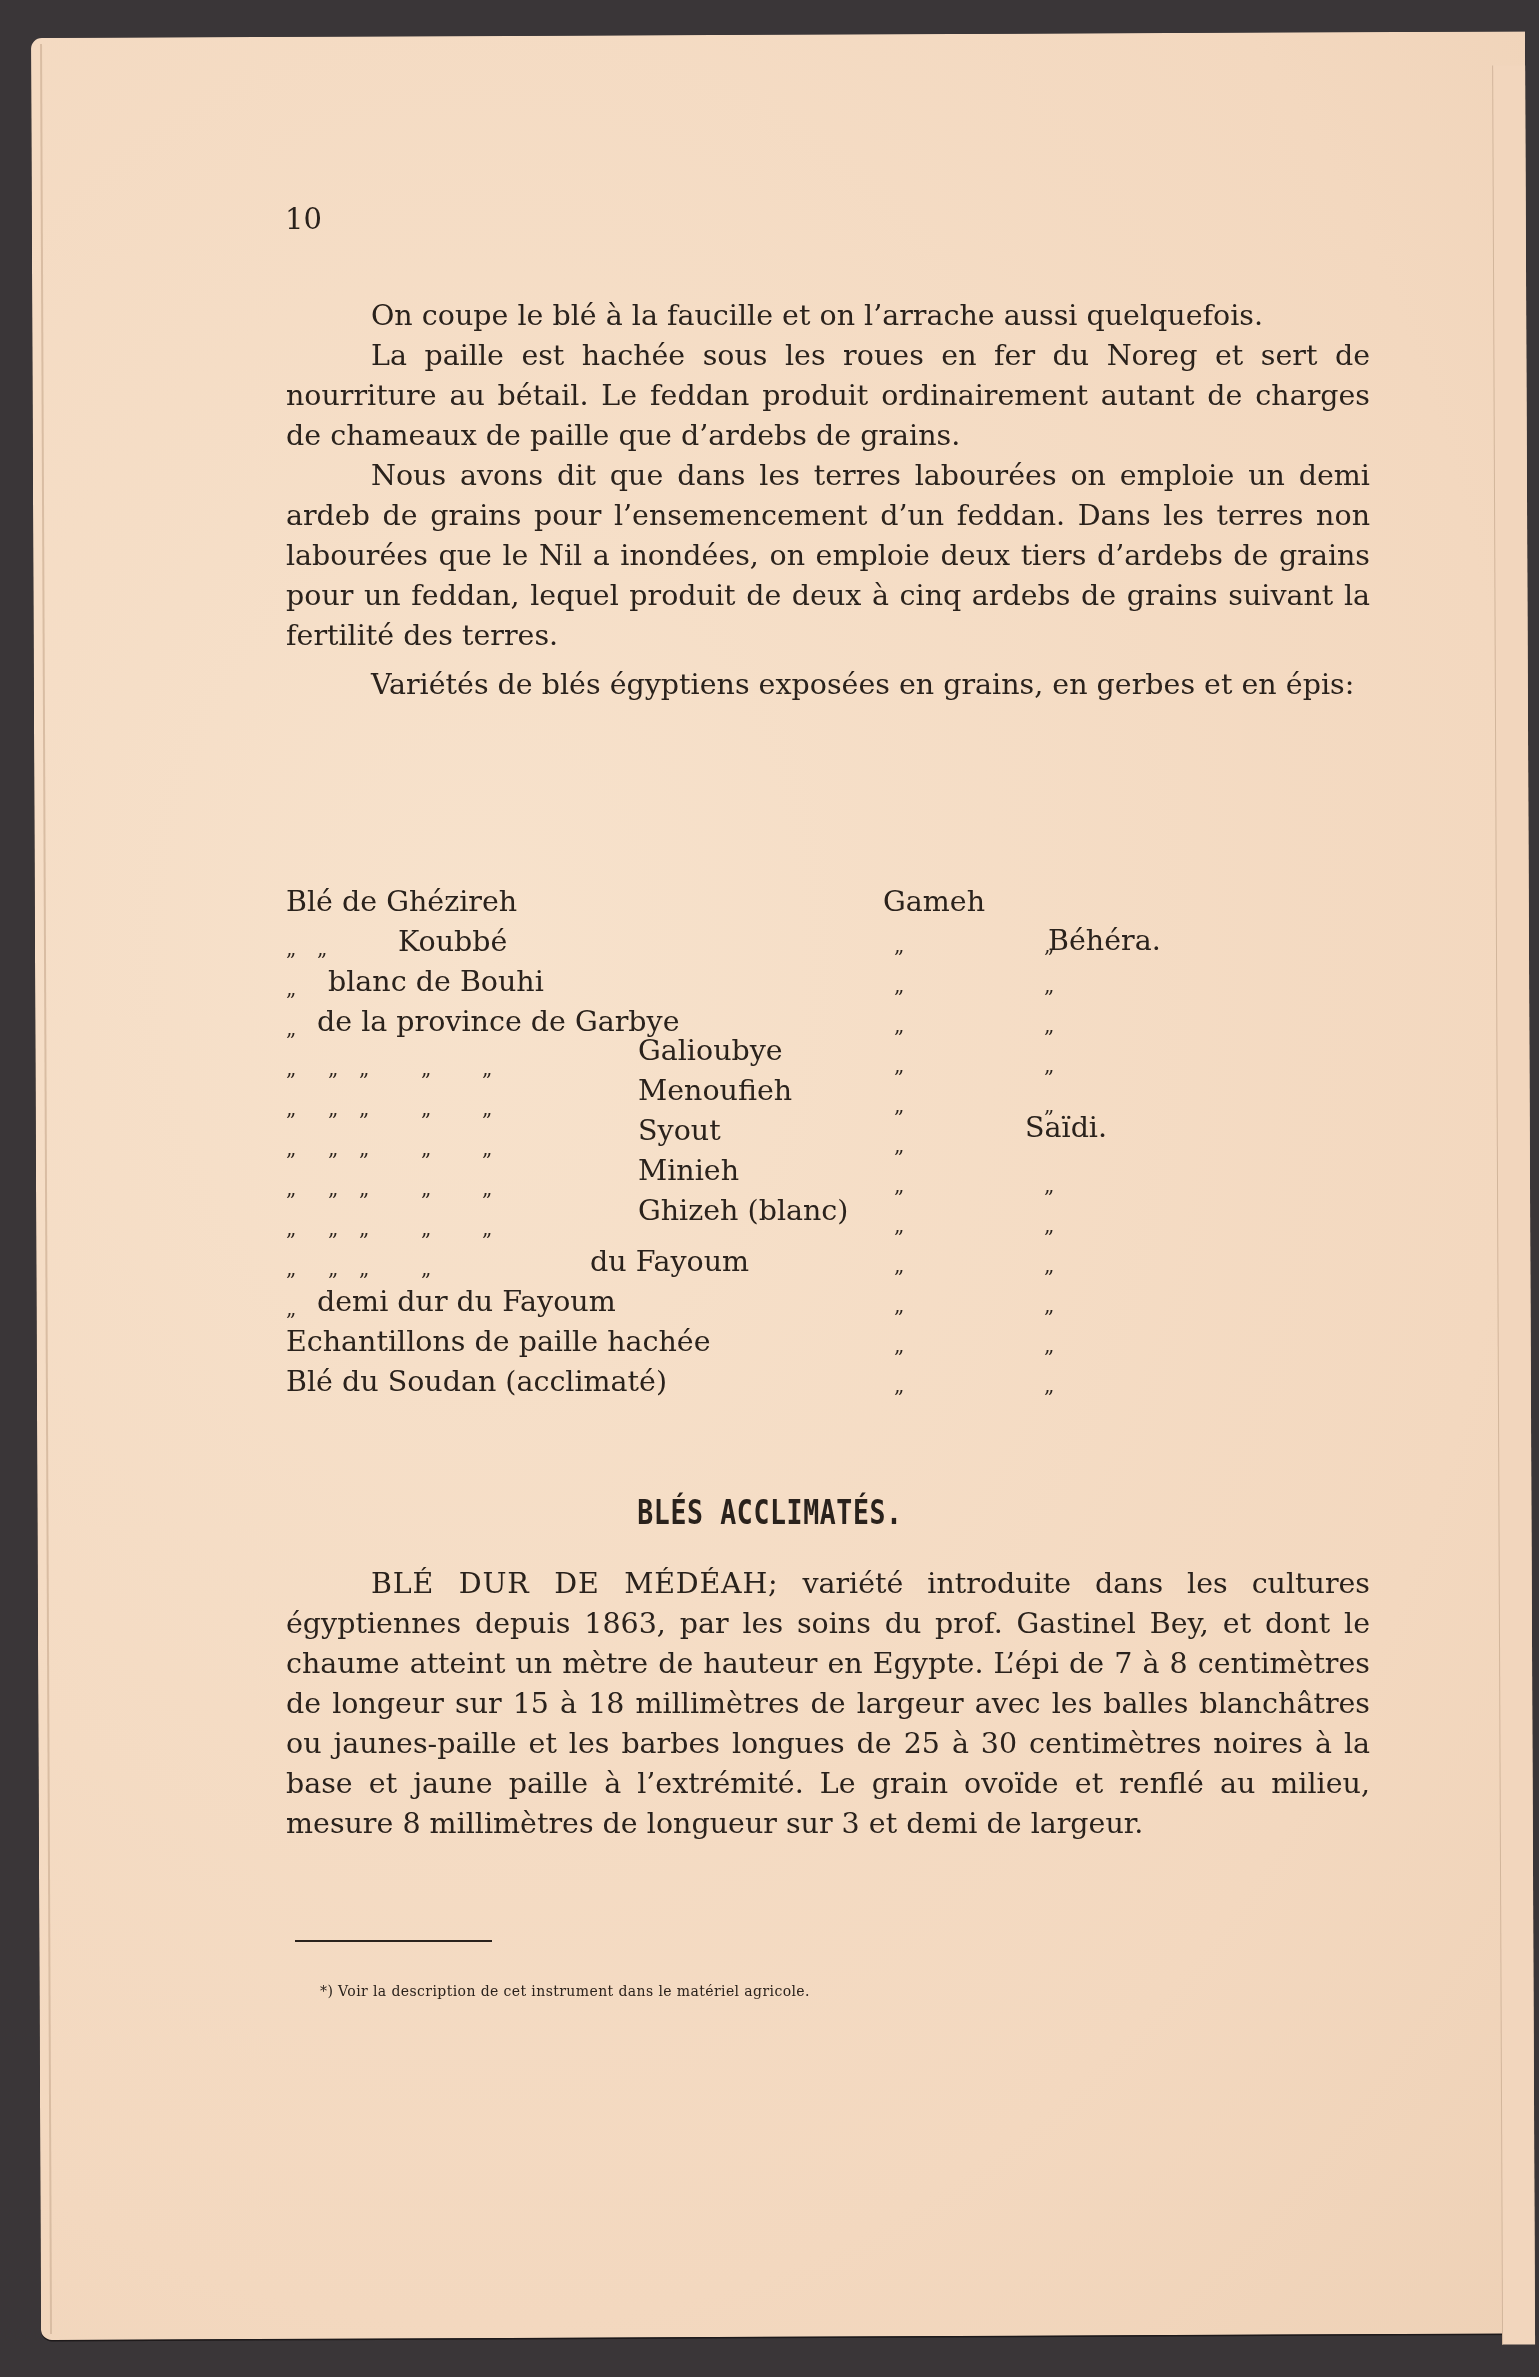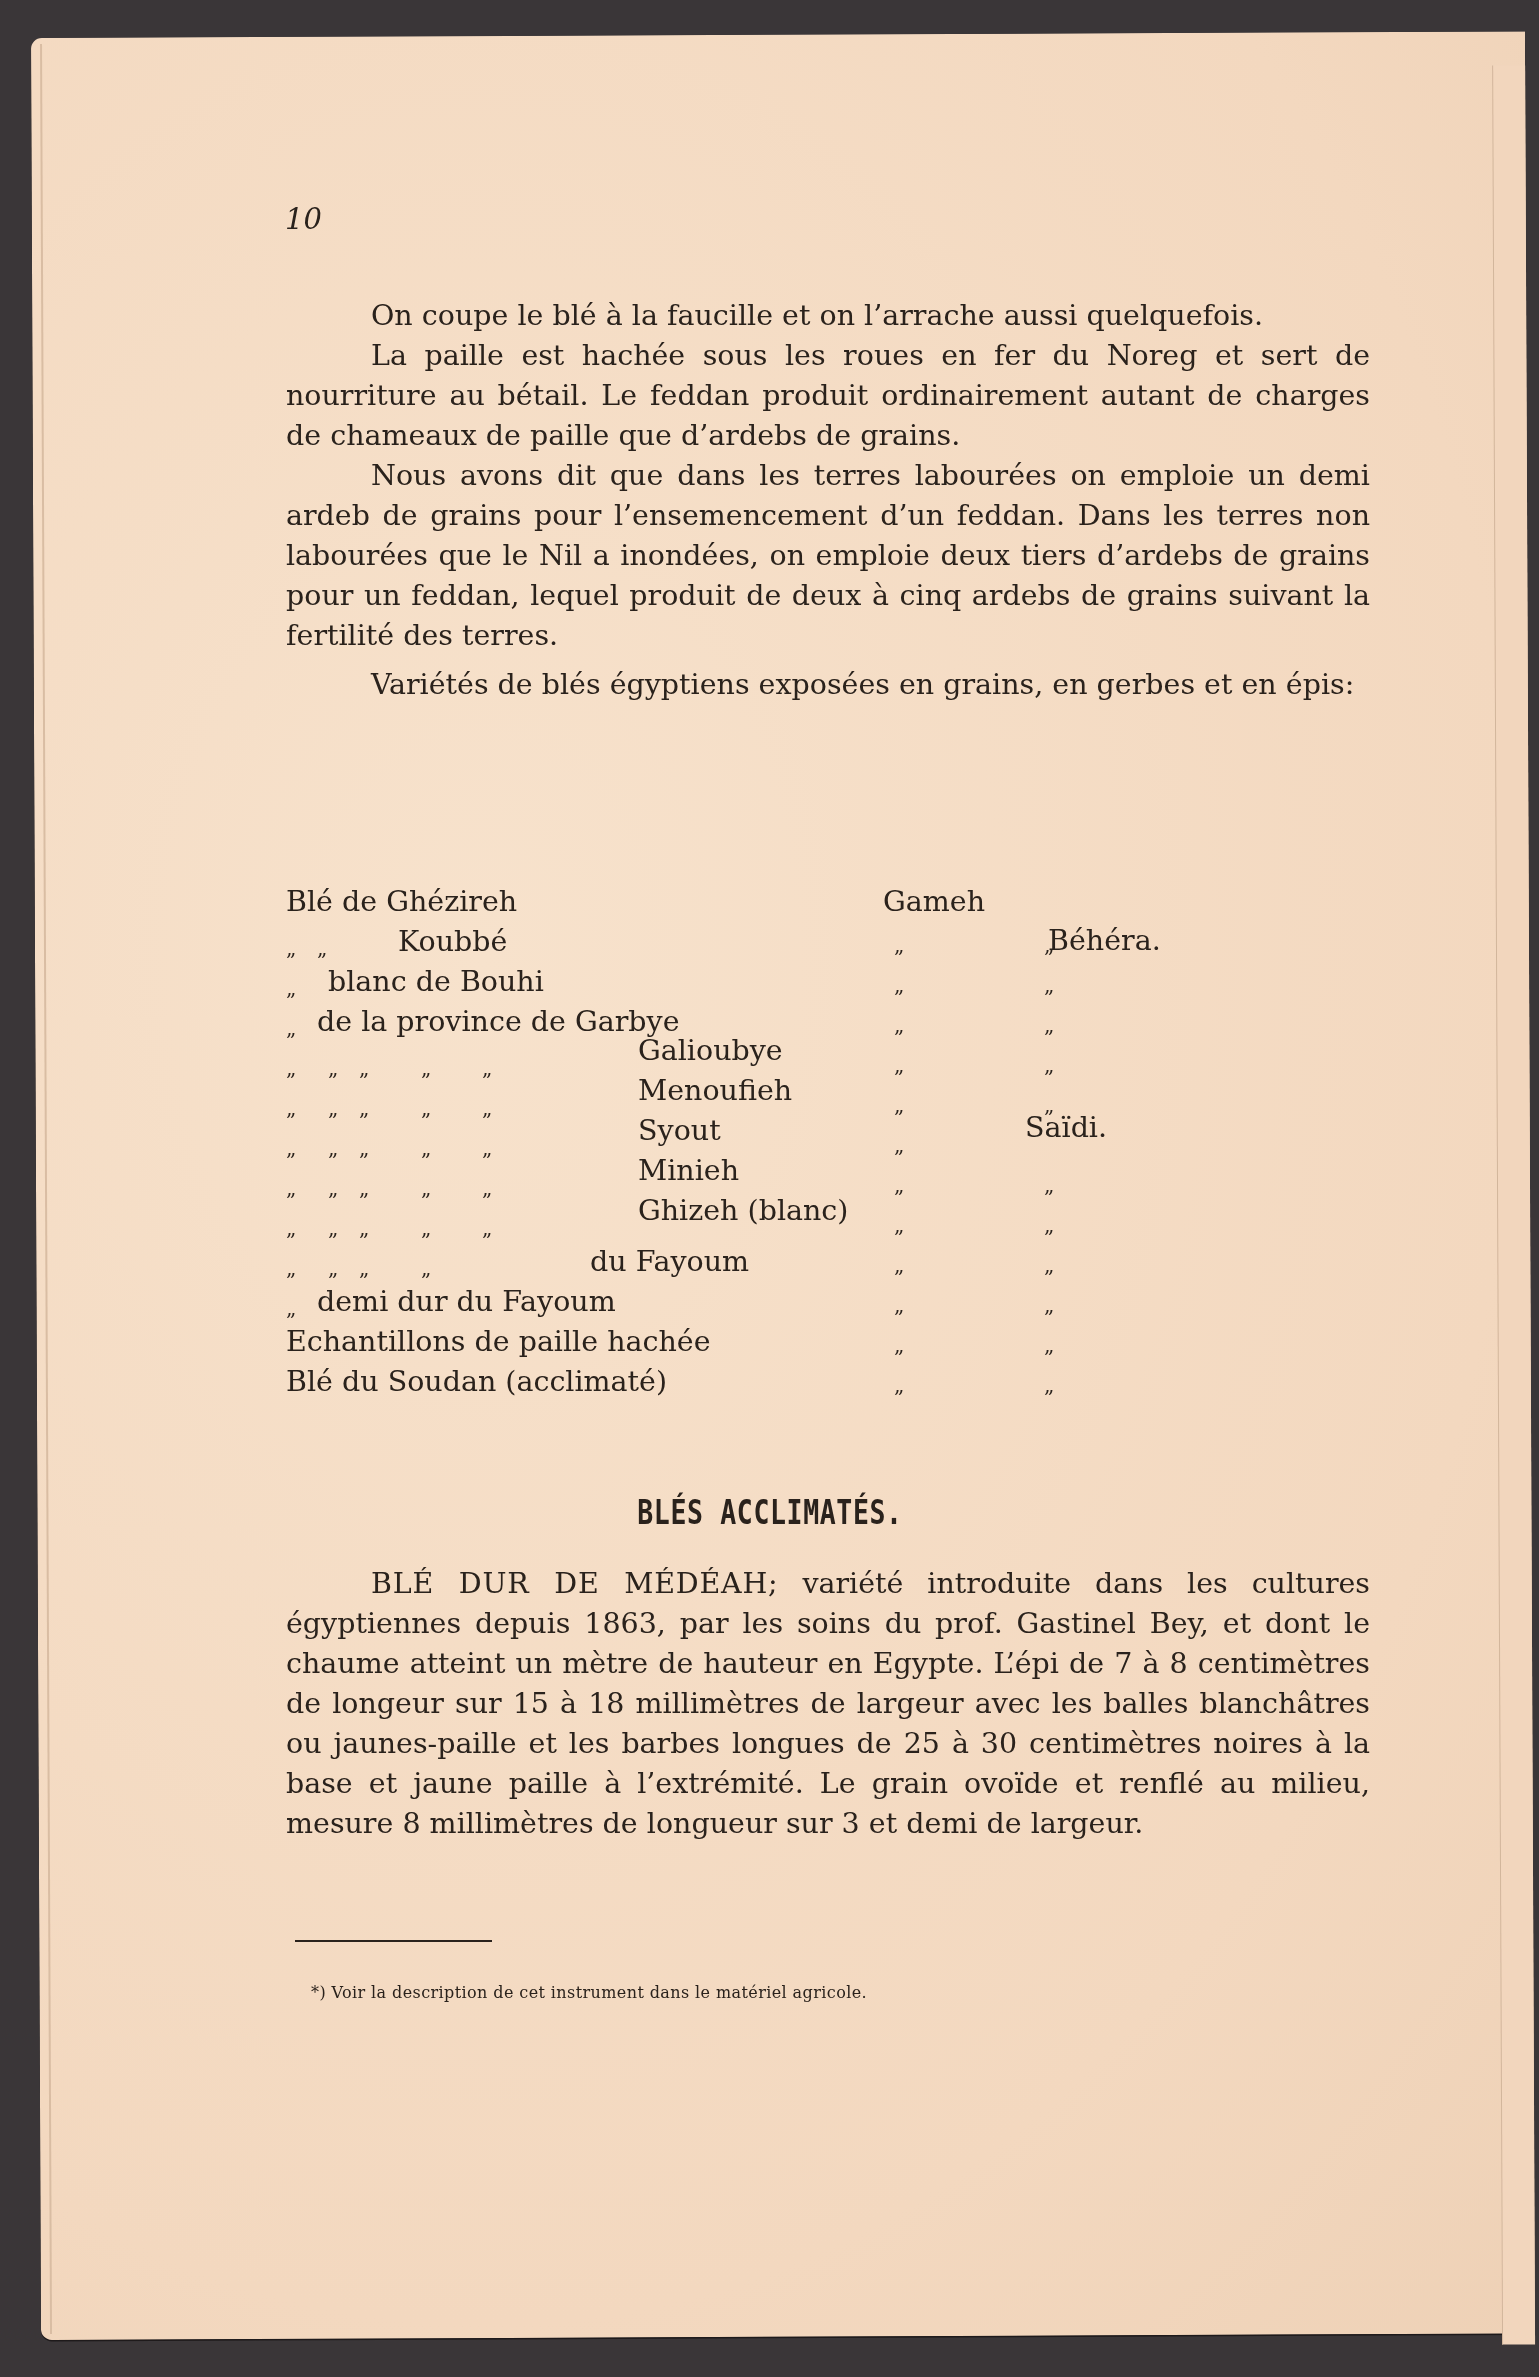"10" .pagenum { font-style: italic -> none }
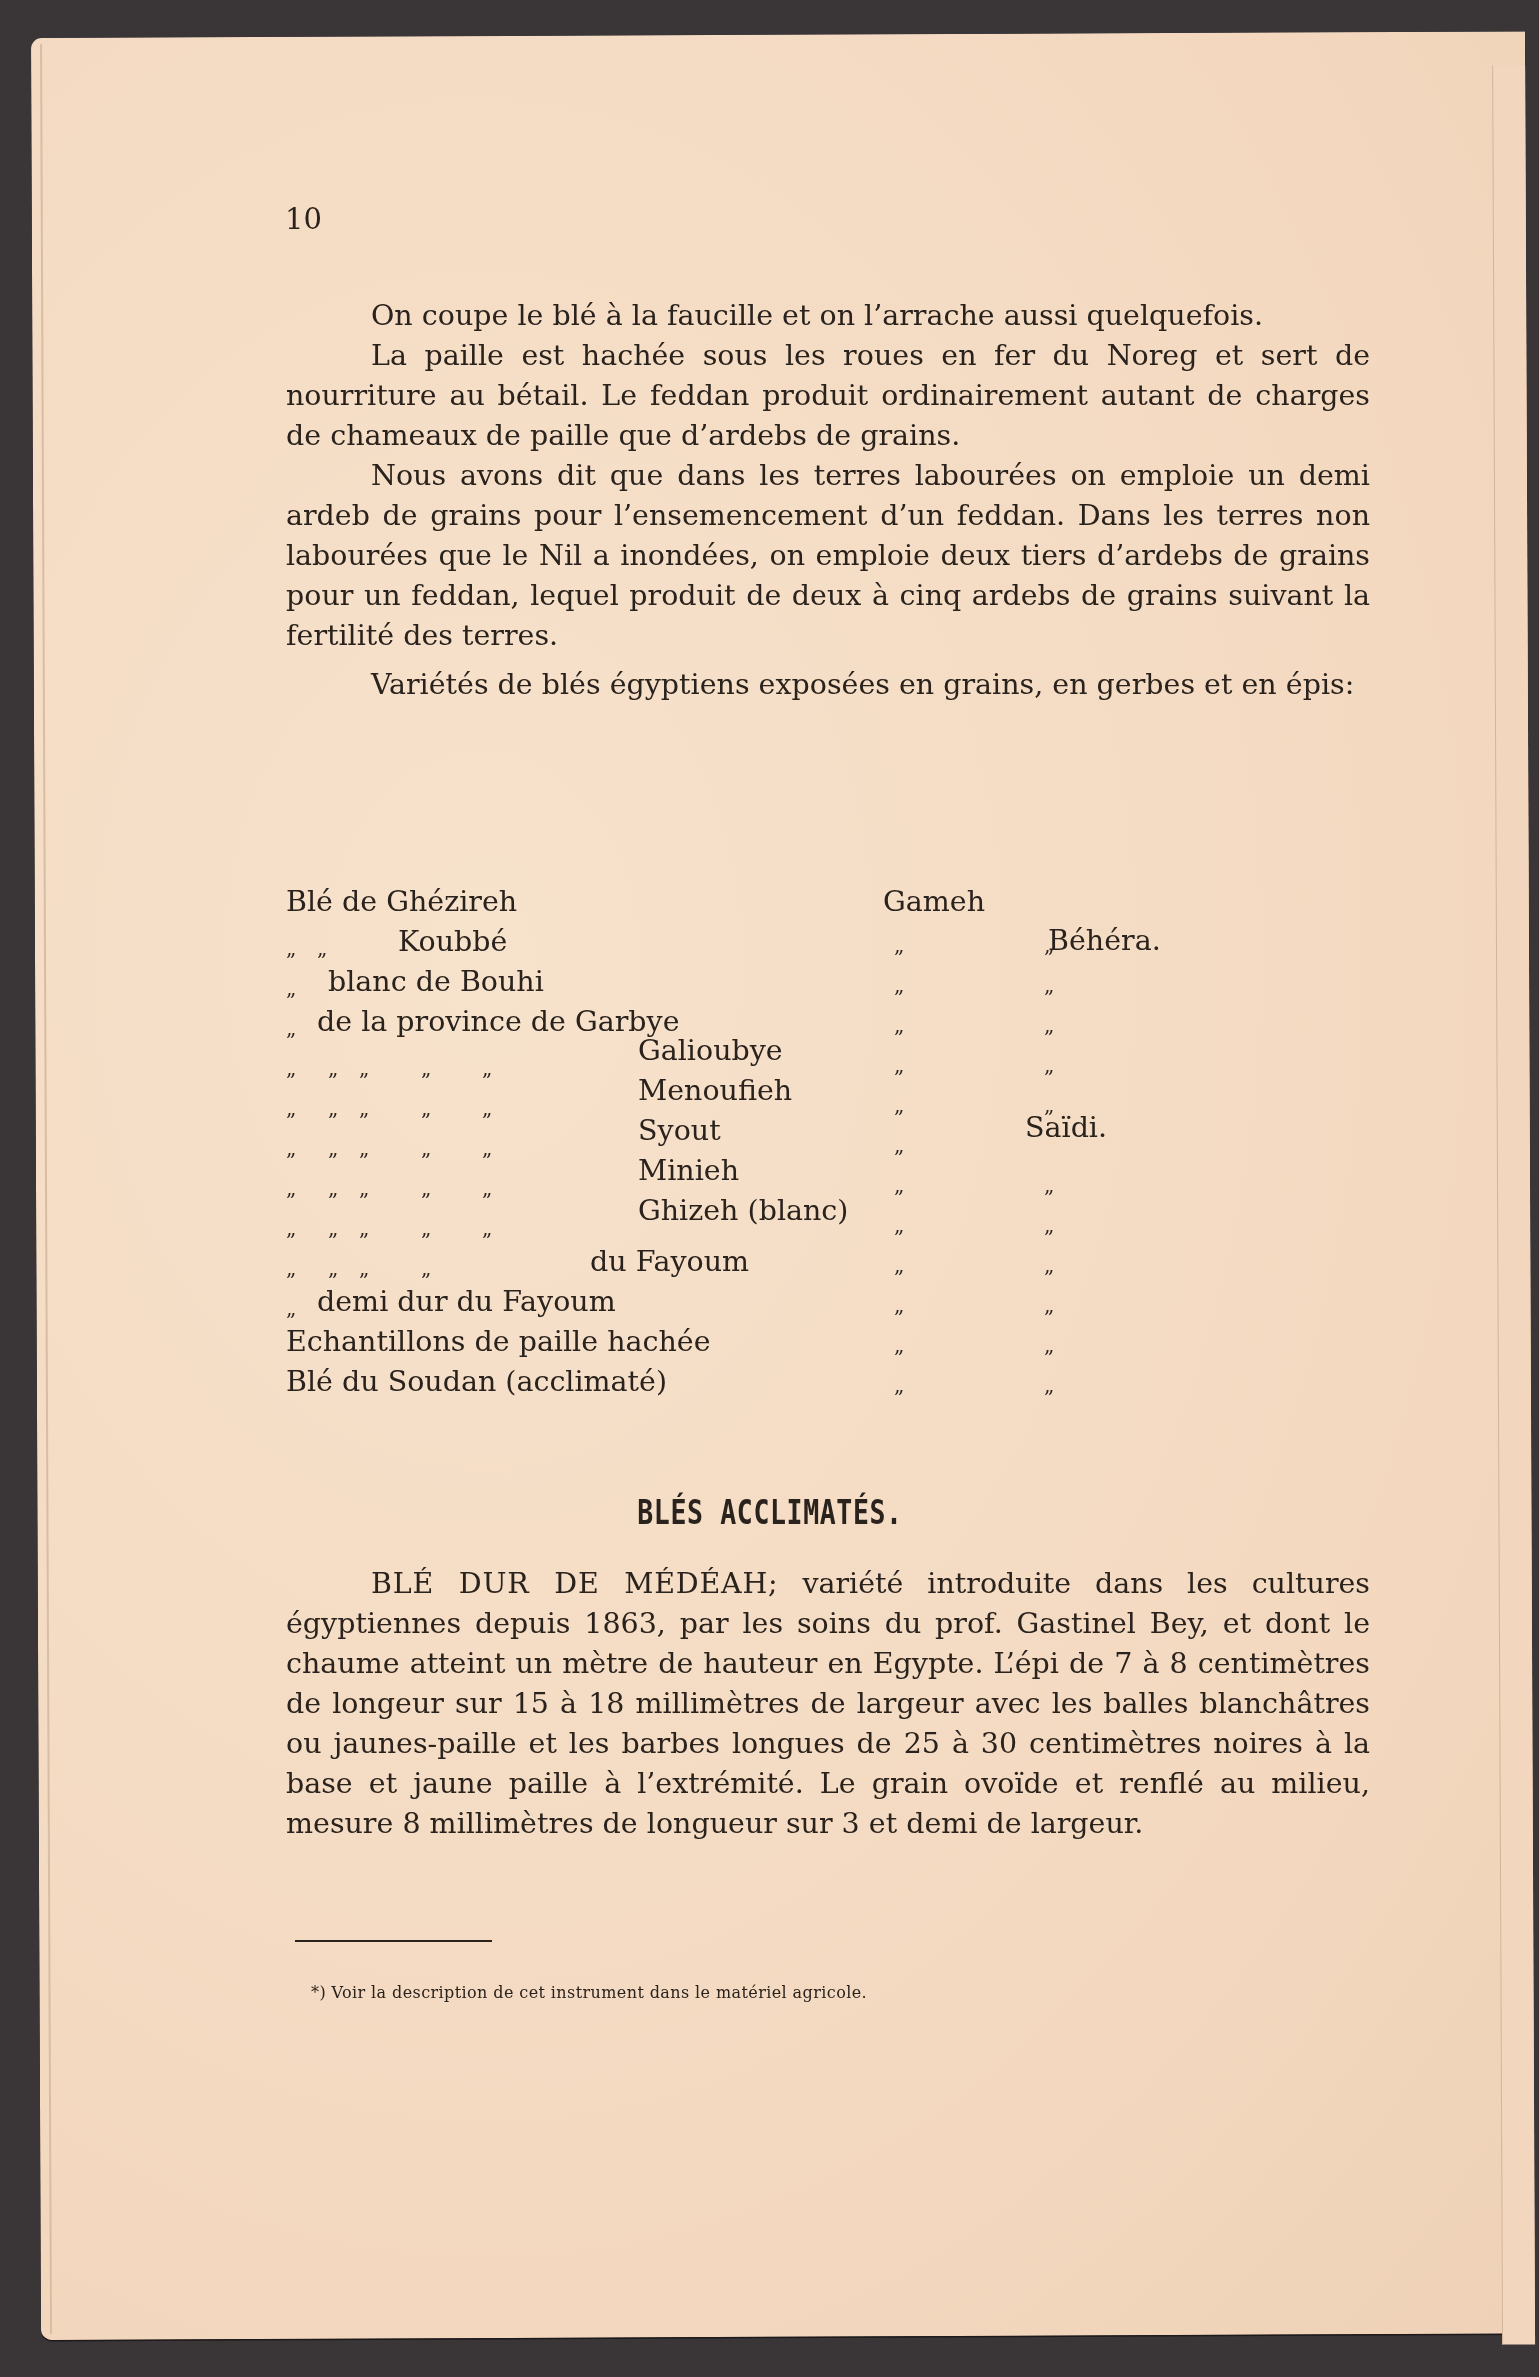"*) Voir la description de" .footnote { font-size: 16px -> 14px; left: 311px -> 320px }
